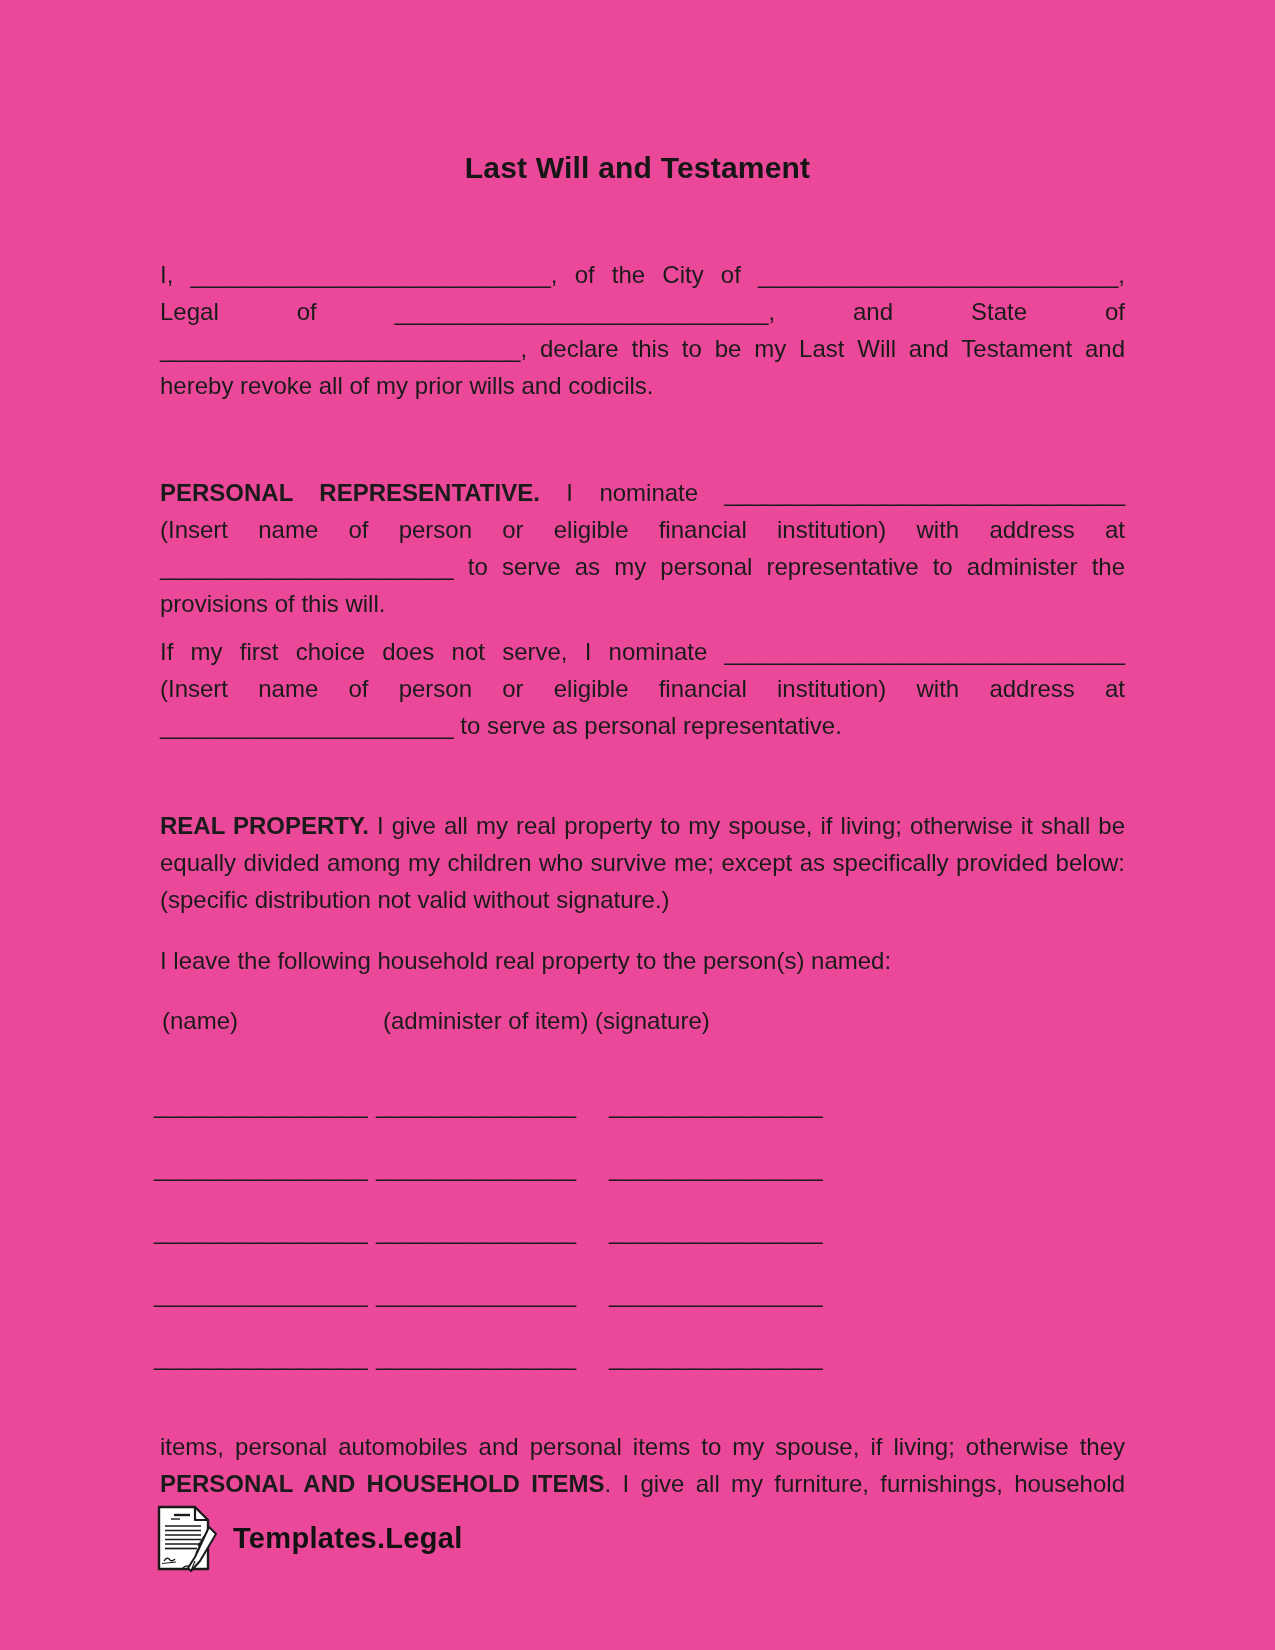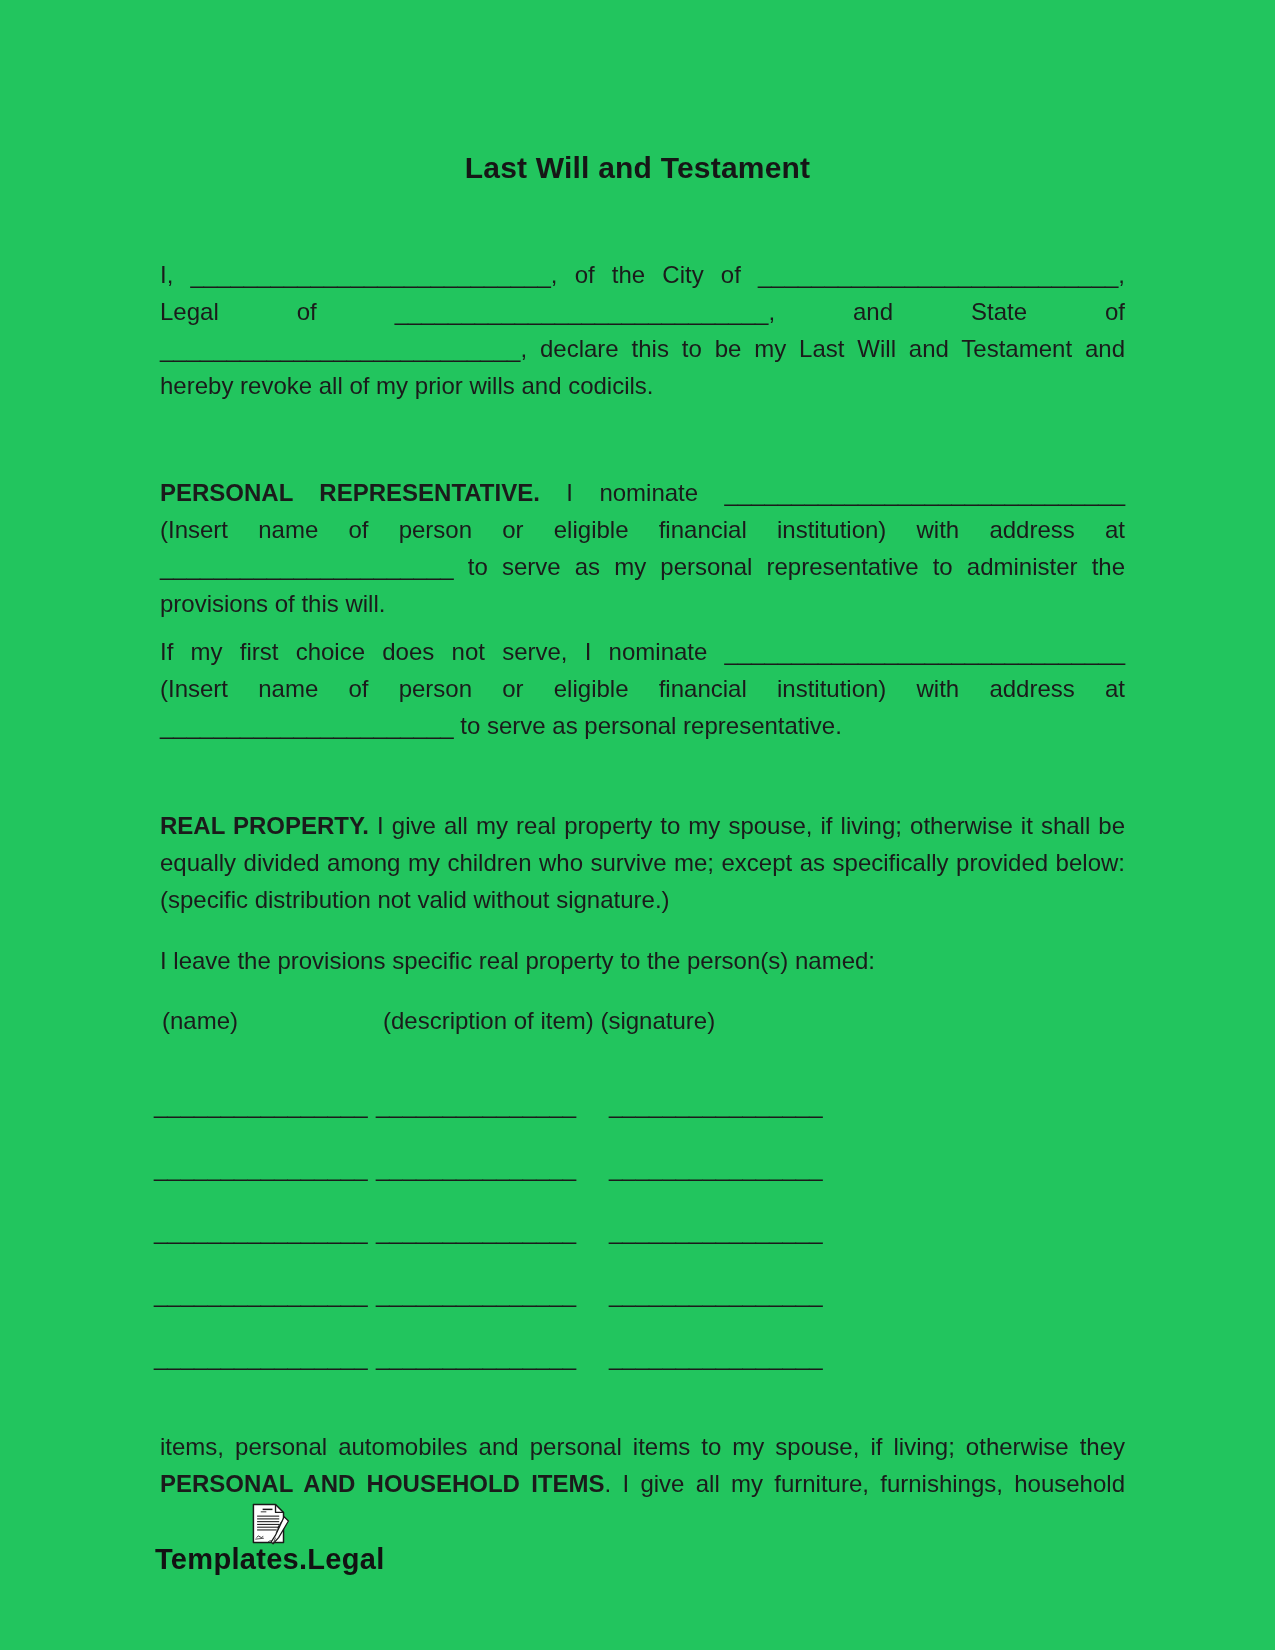"Last Will and Testament" .page { background: #22c55e -> #ec4899 }
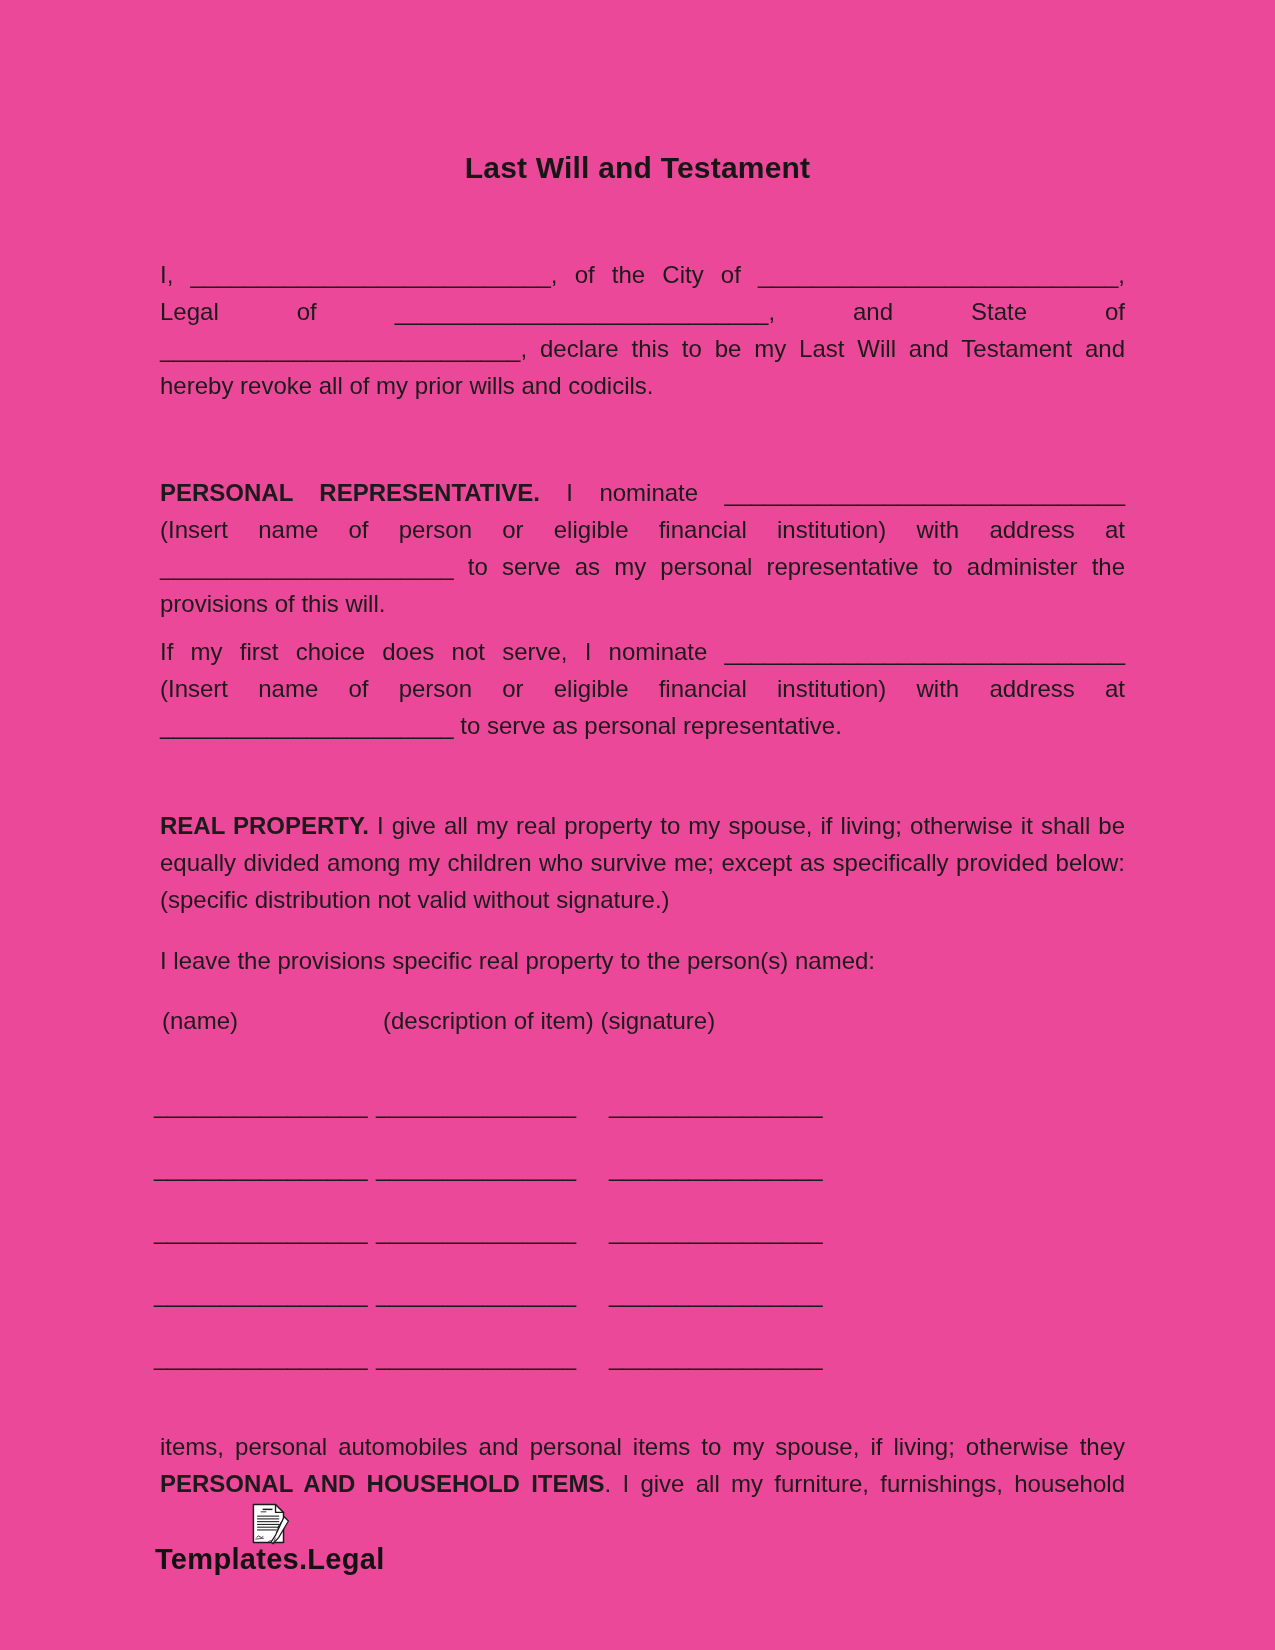"I leave the provisions specific" span { text: provisions specific -> following household }
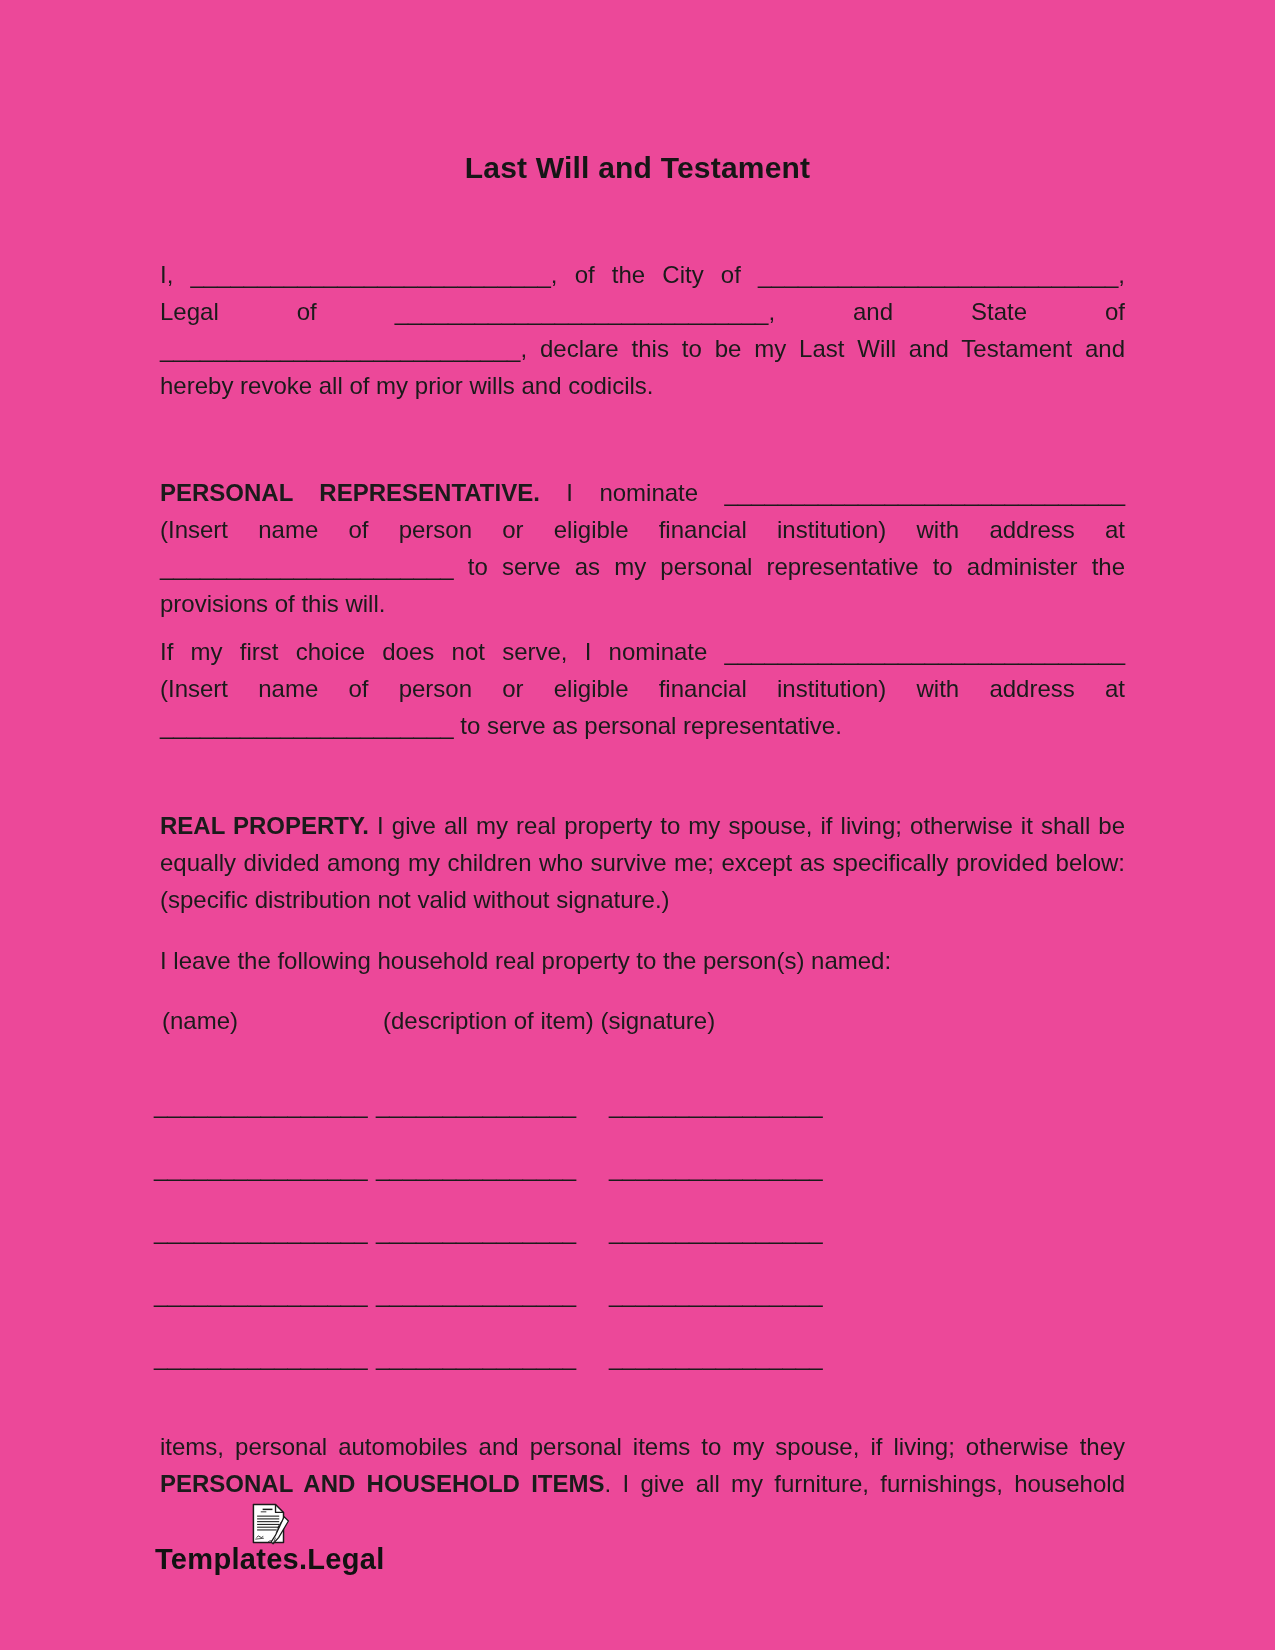"(description of item) (signature)" span { text: description -> administer }
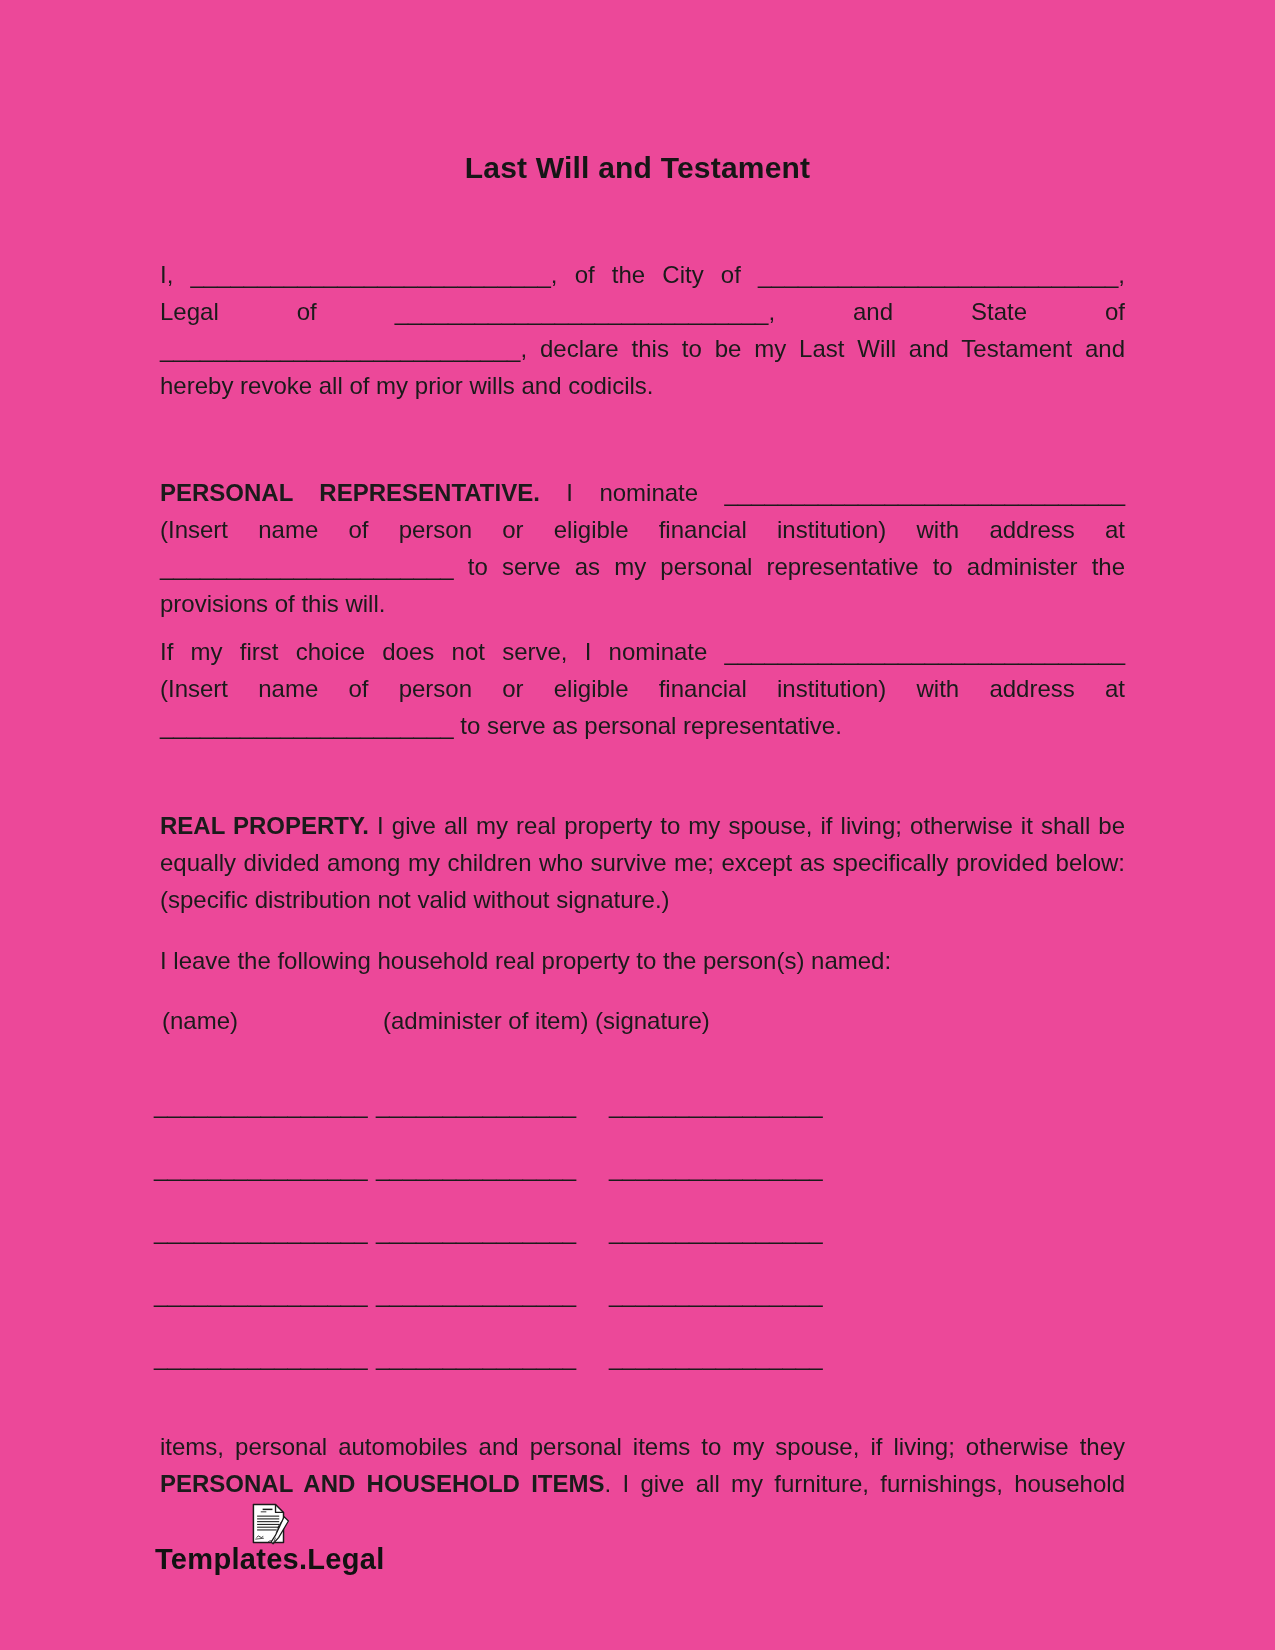"Templates.Legal" .logo { flex-direction: column -> none; gap: none -> 16px }
